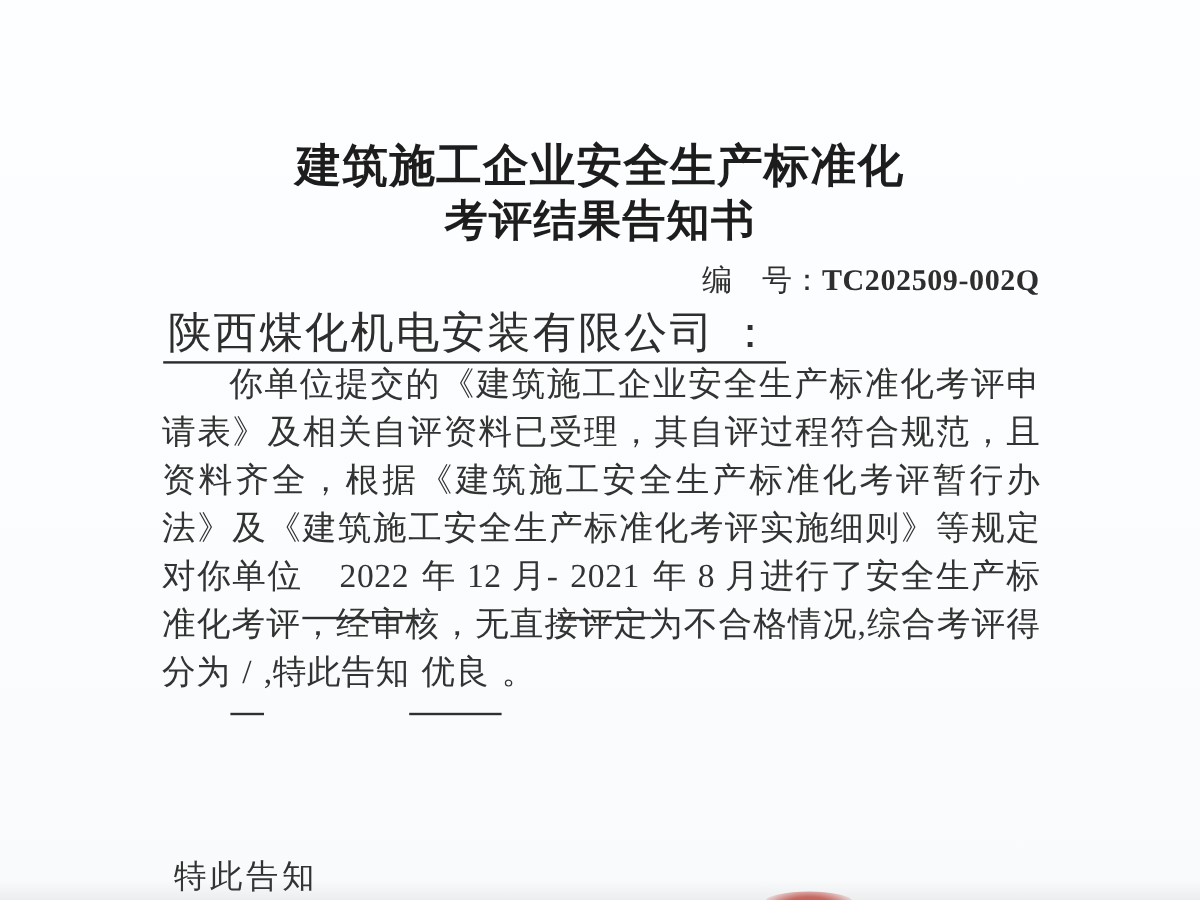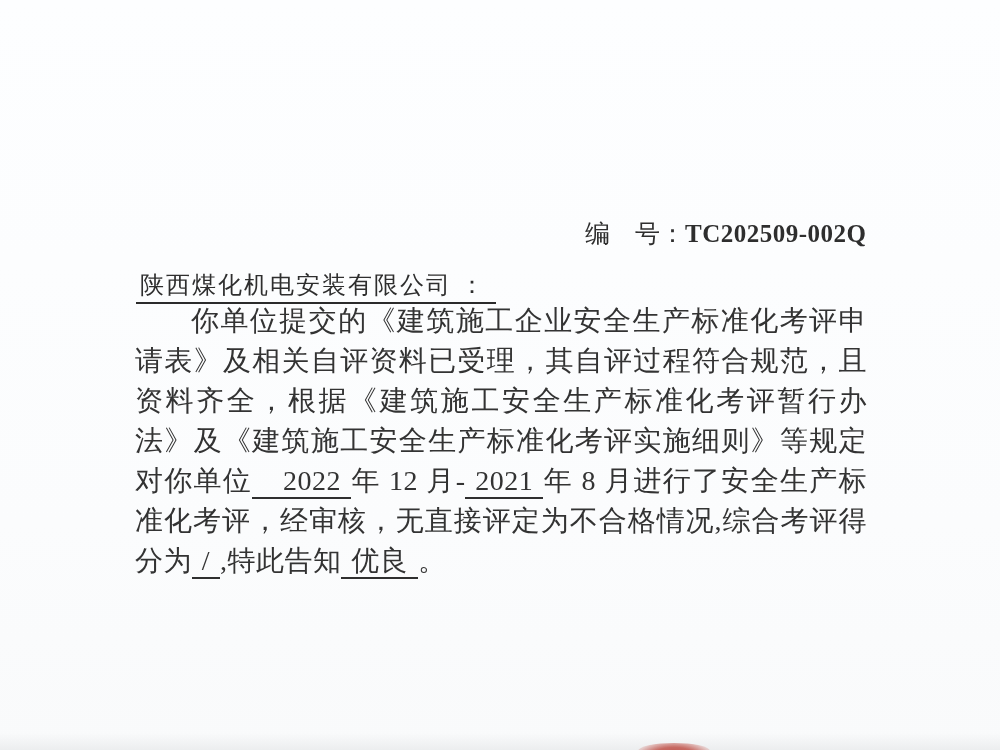"建筑施工企业安全生产标准化" div.title-block { html: none -> <div> <div>建筑施工企业安全生产标准化</div> <div>考评结果告知书</div> </div> }
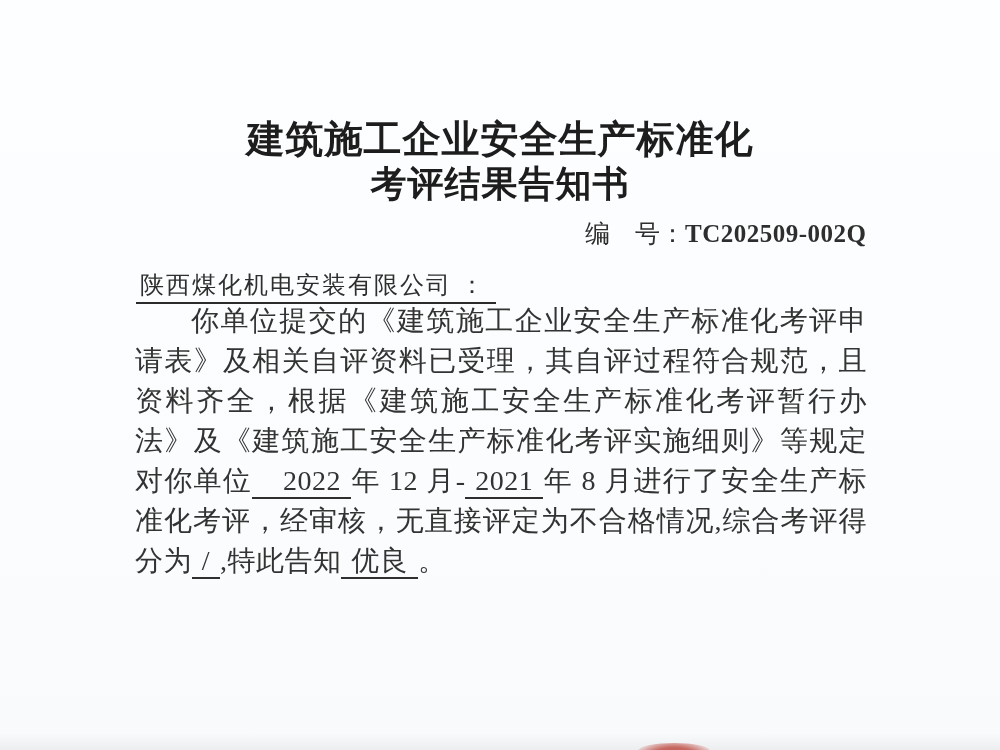"陕西煤化机电安装有限公司 ：" .addressee { font-size: 24px -> 36px; top: 269px -> 253px }
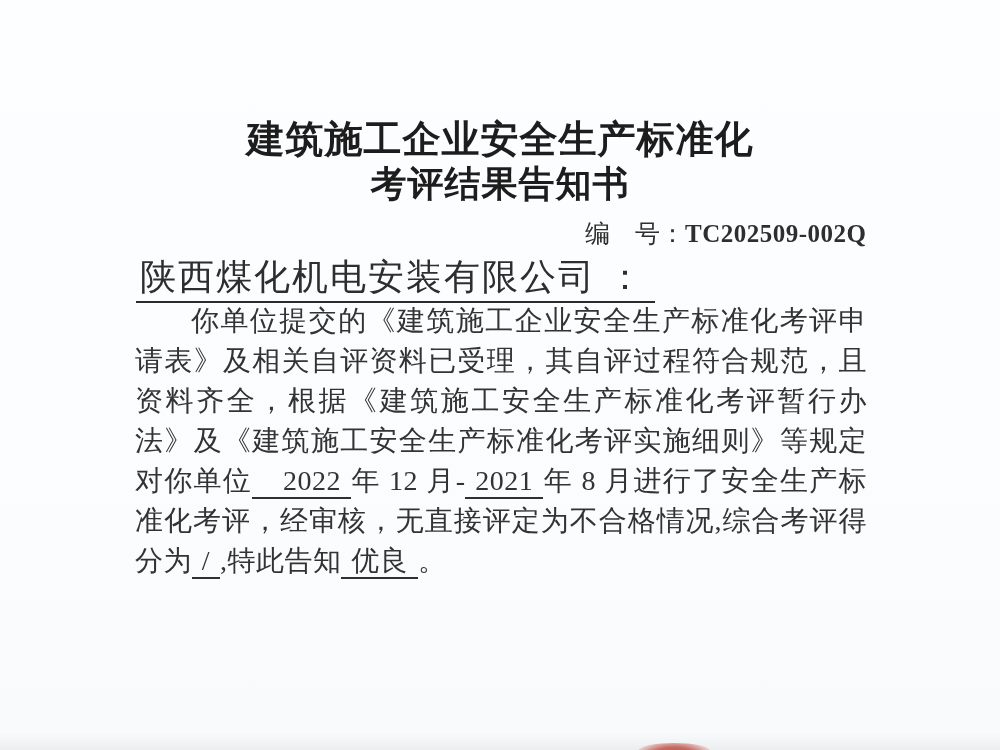"2022" .blank { padding: 0 0.35em 1px 0.35em -> 0 0.35em 18px 0.35em }
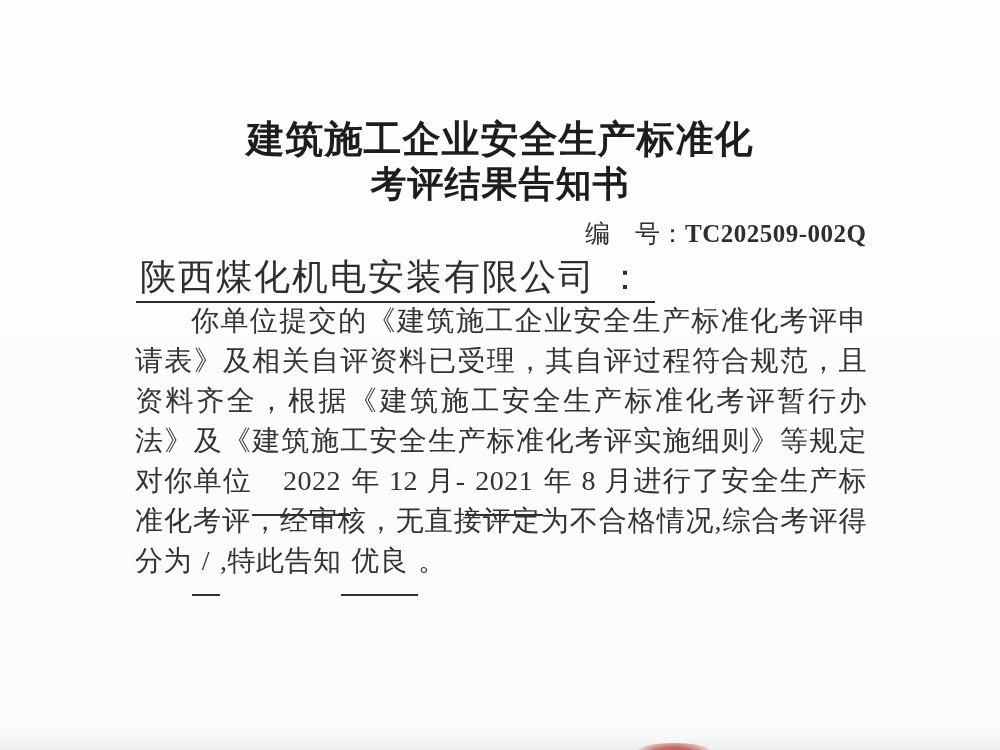"特此告知" div.closing { html: none -> <div>特此告知</div> }
